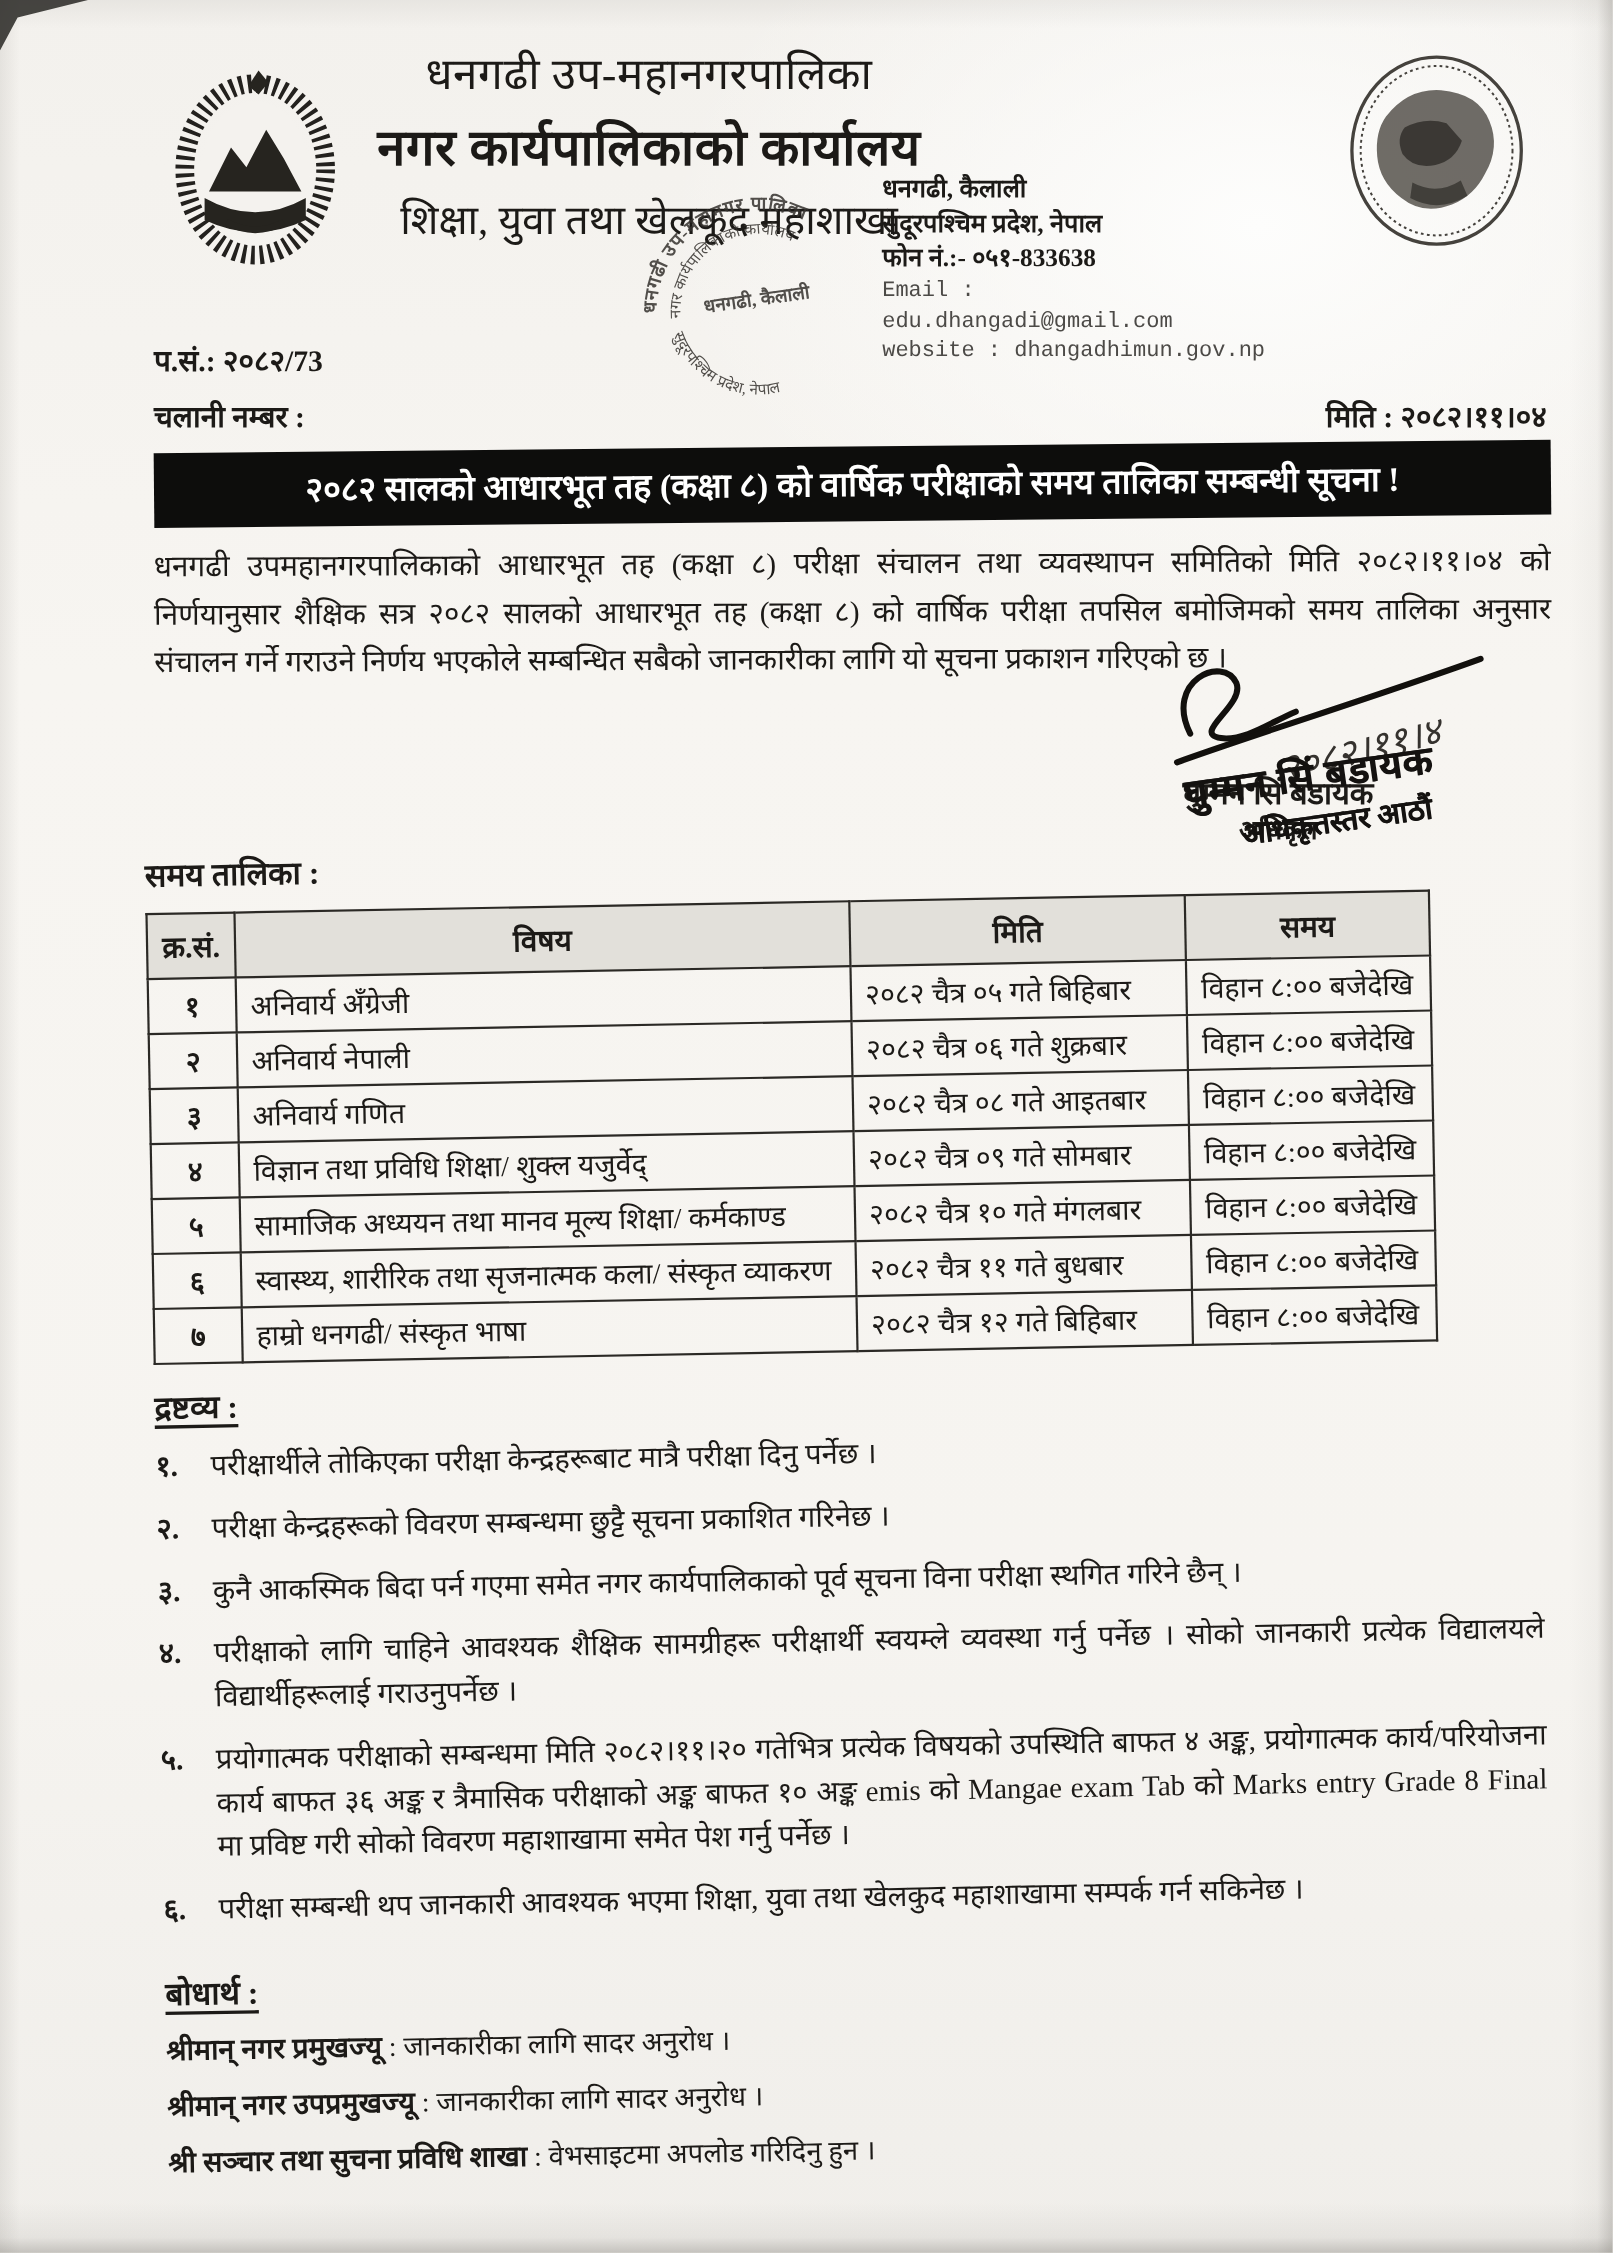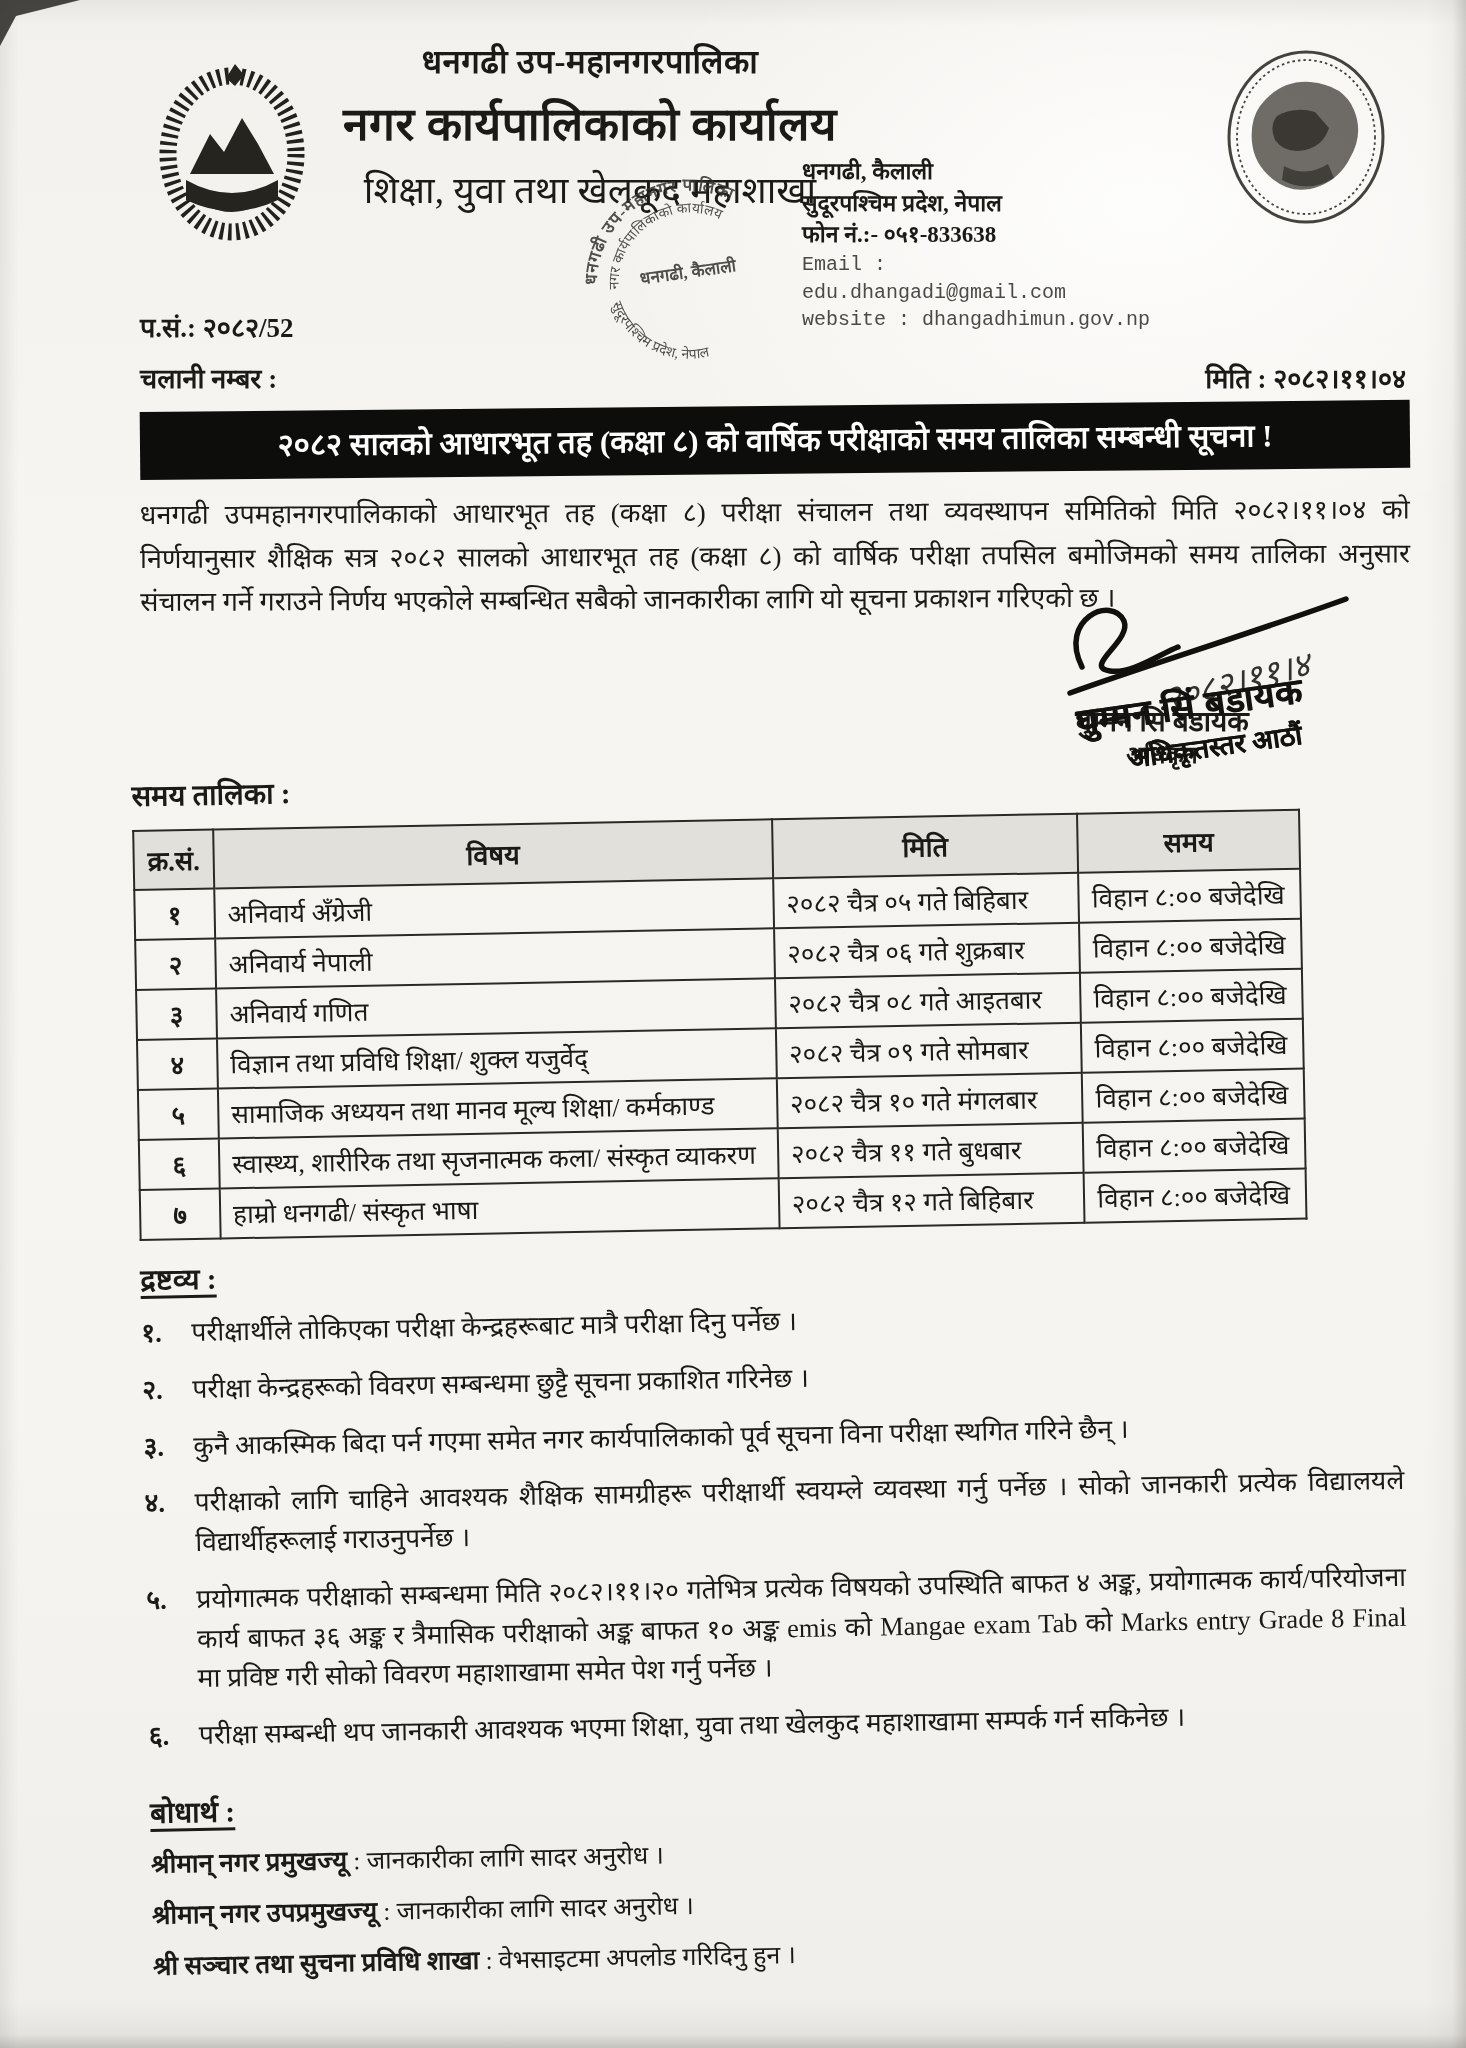"धनगढी उप-महानगरपालिका" .org-l1 { font-size: 33px -> 40px; font-weight: bold -> normal }
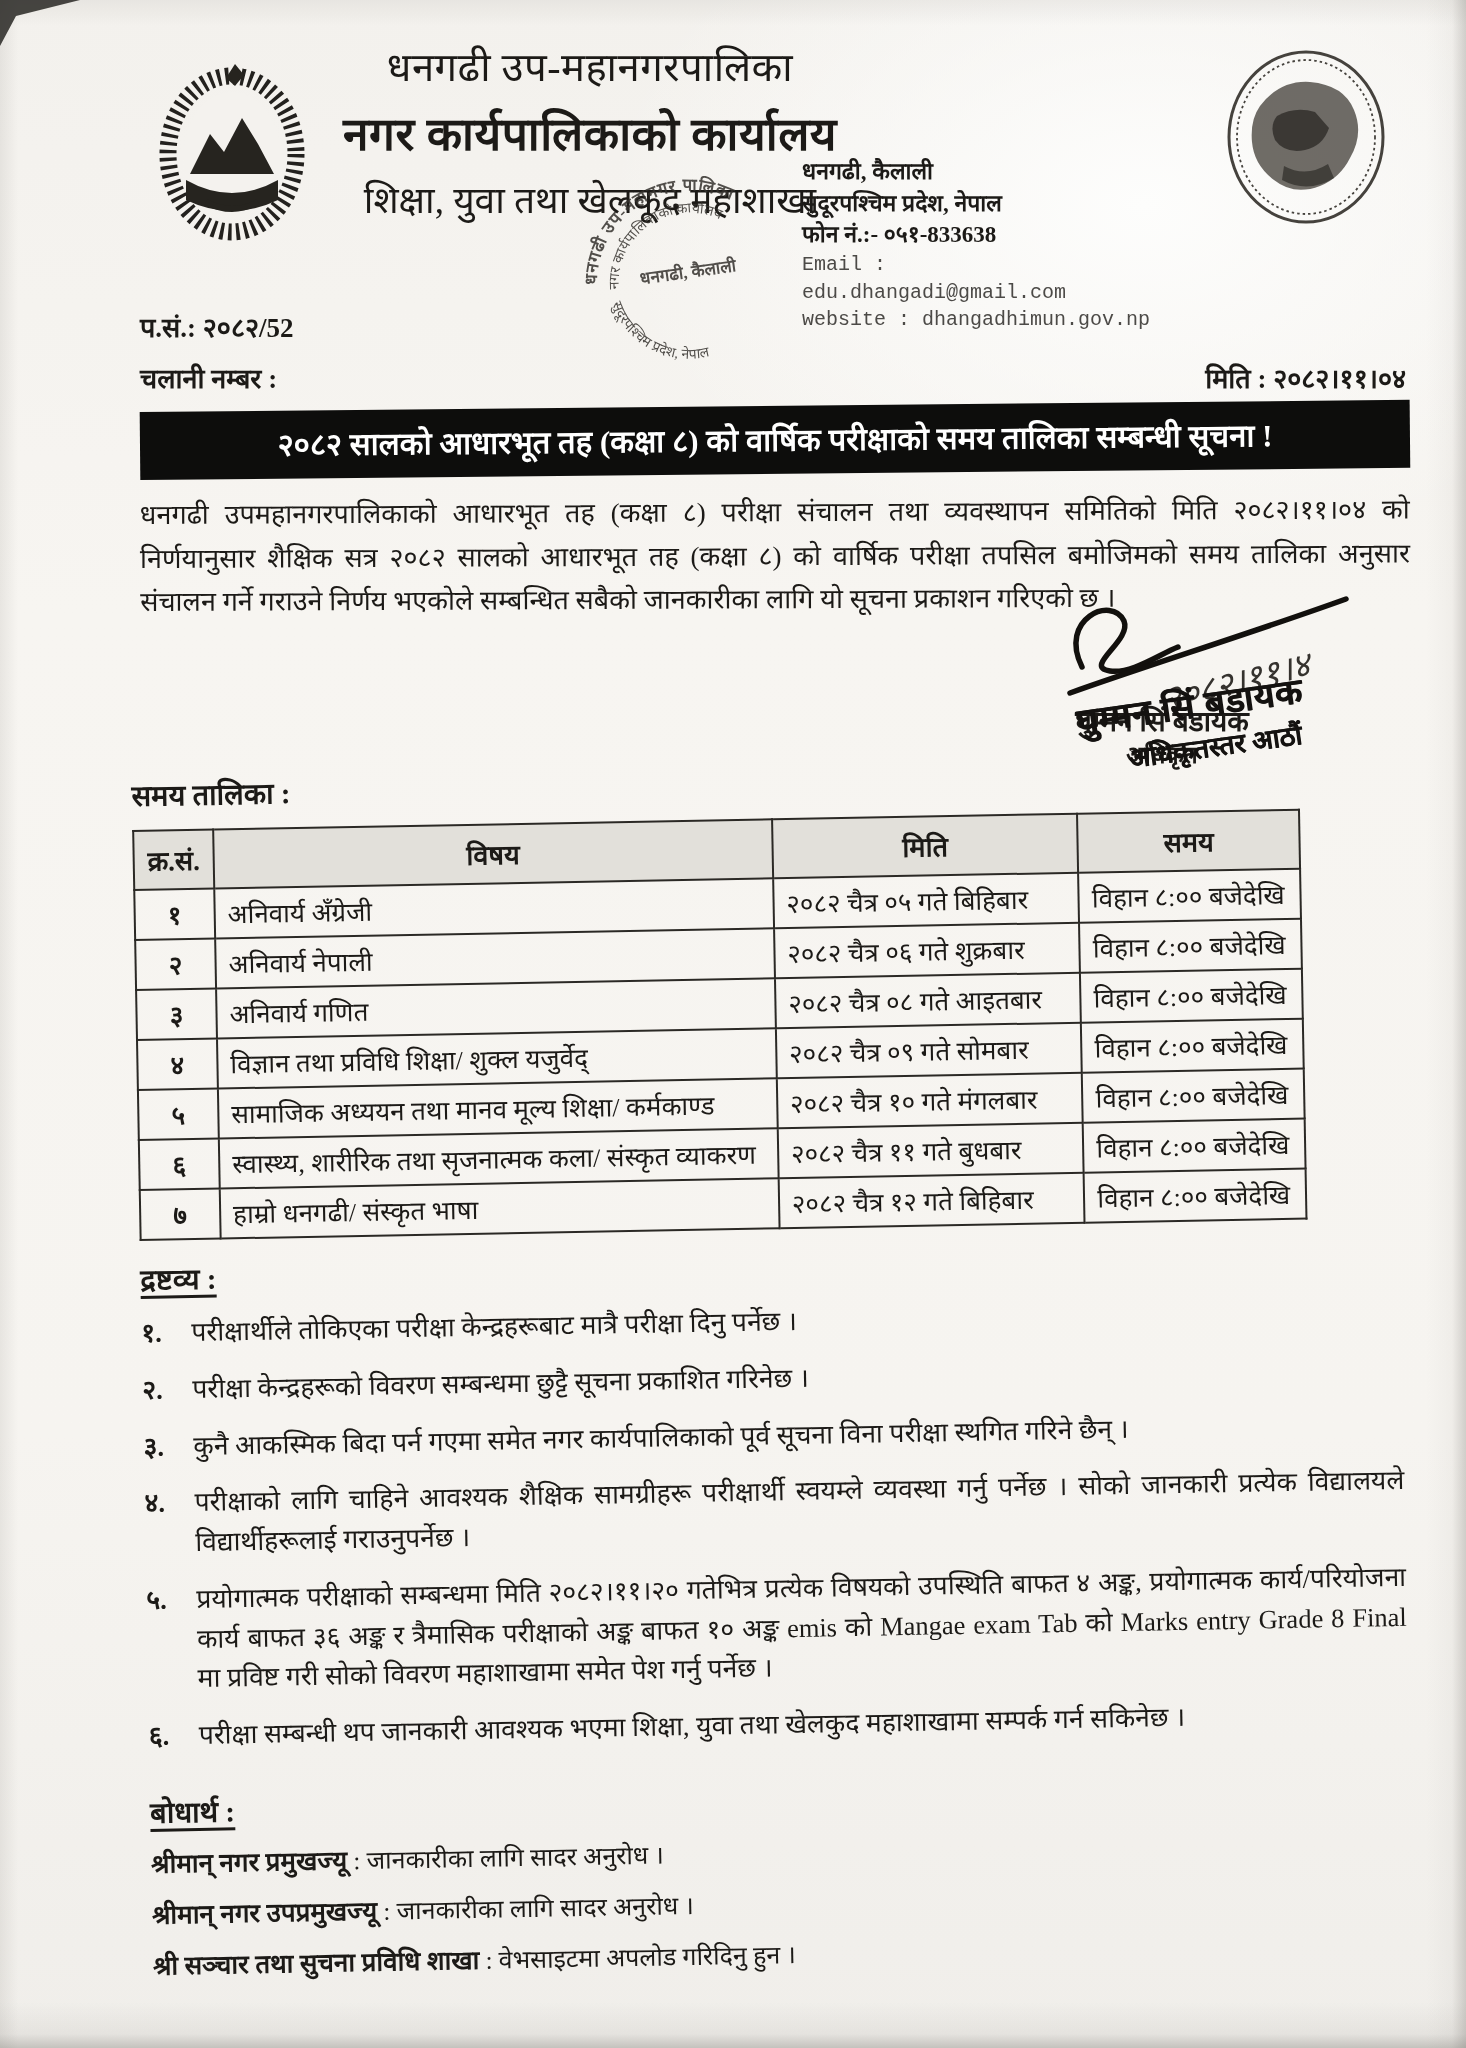"प.सं.: २०८२/52" div.refline { text: २०८२/52 -> २०८२/73 }
